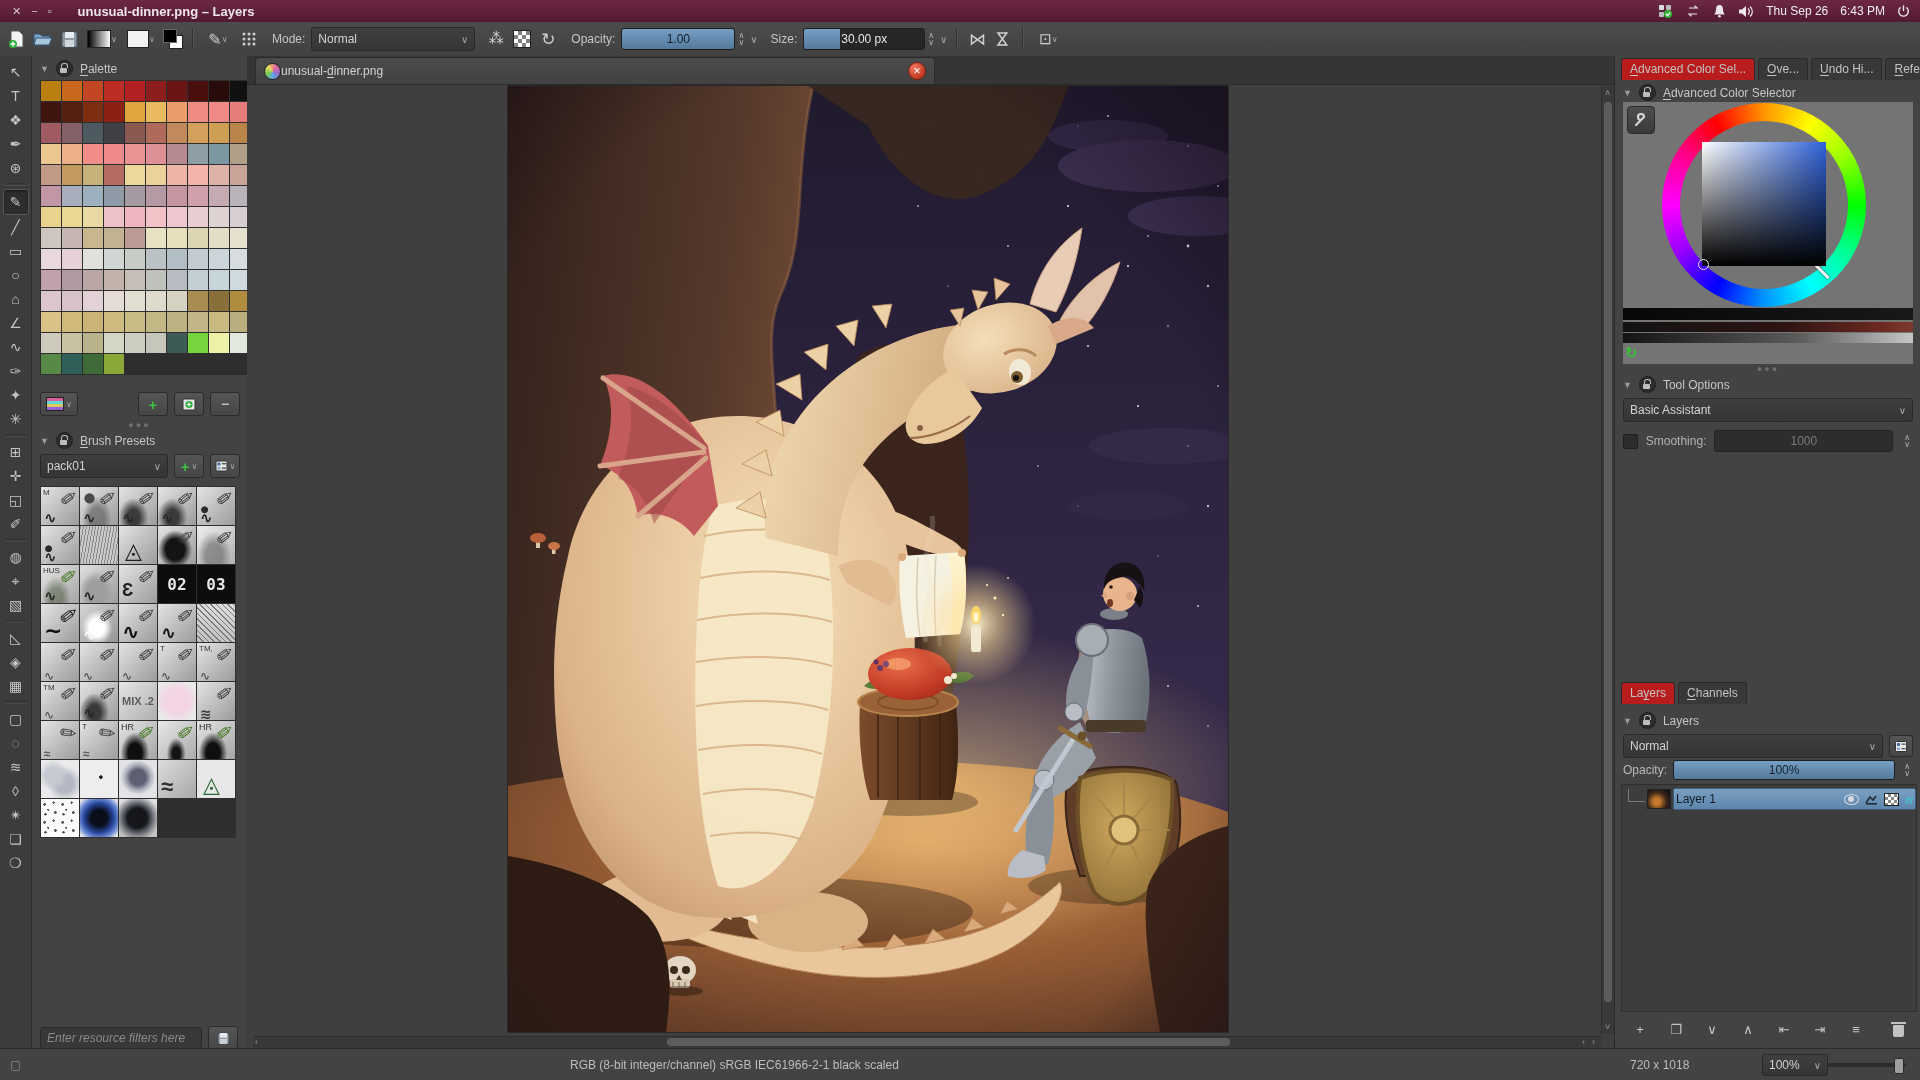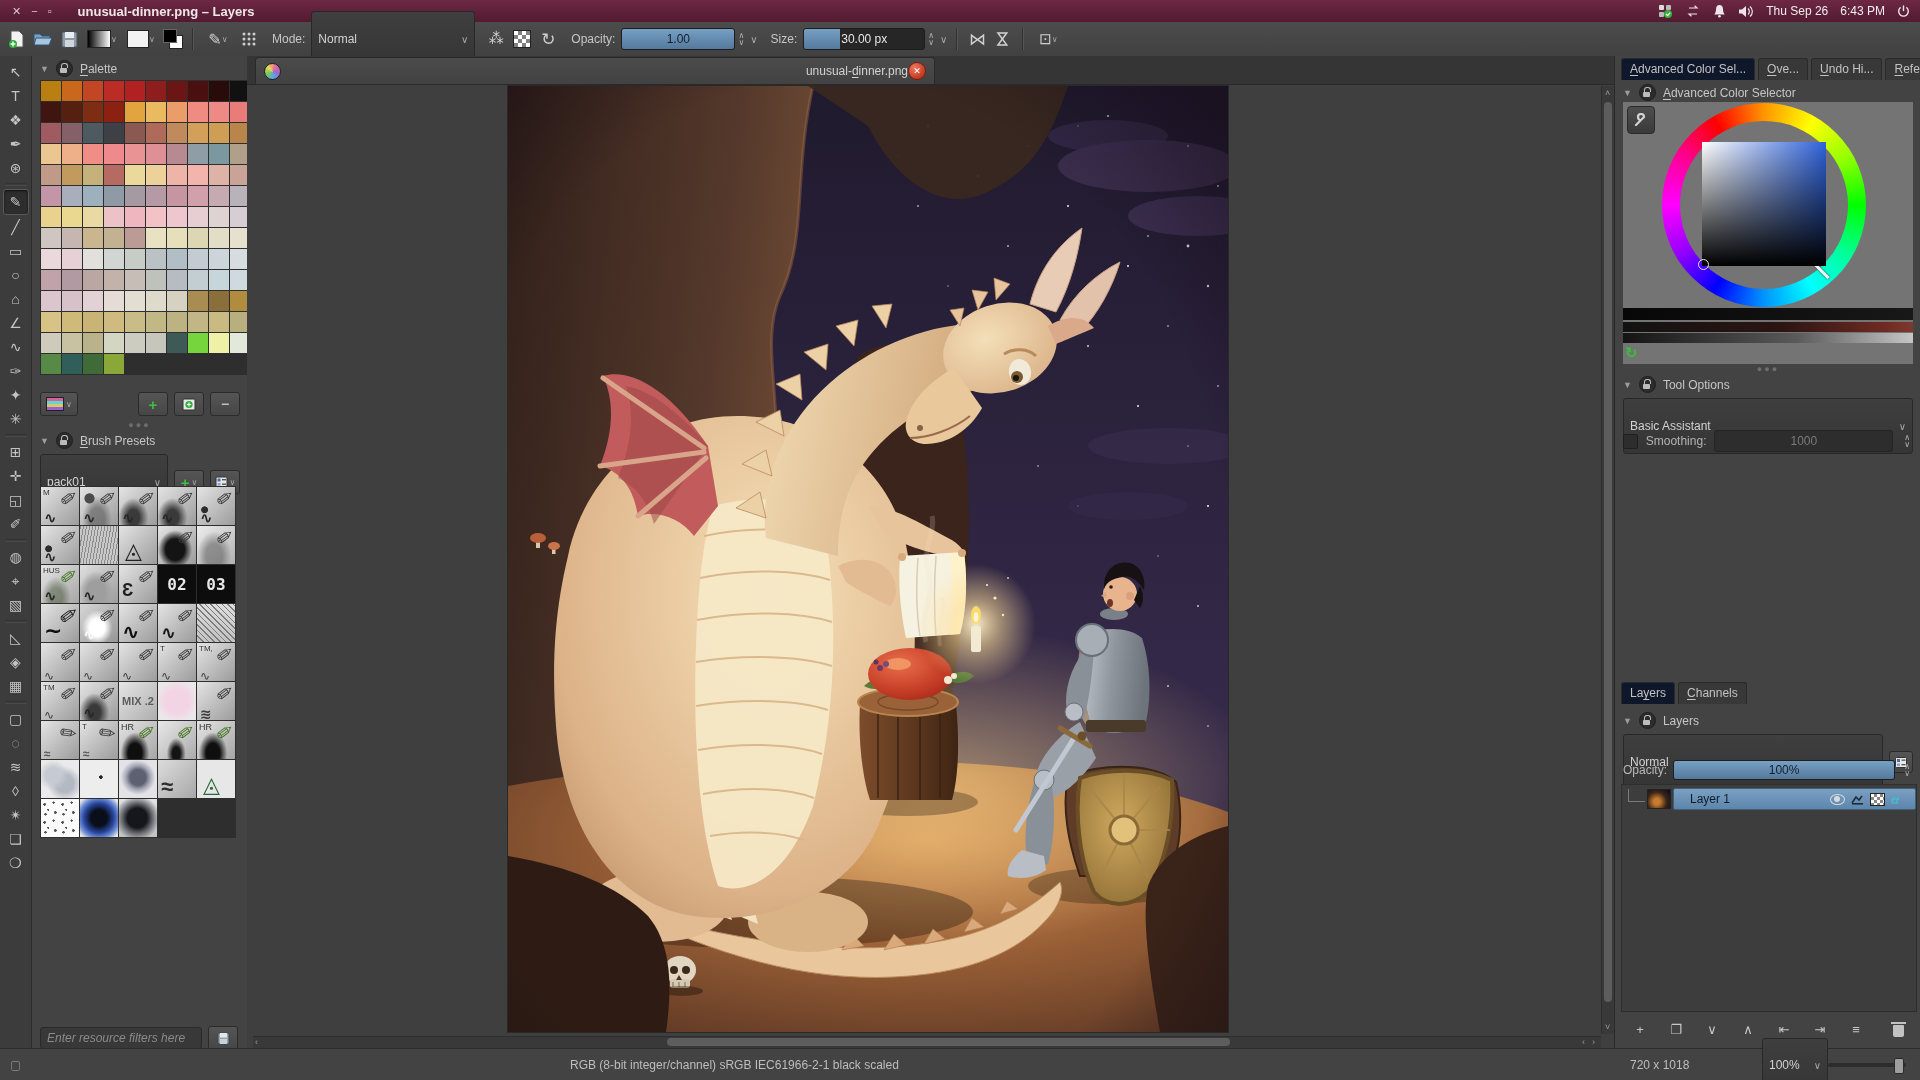"Normal" .combo { padding: 16px 6px -> 0 6px }
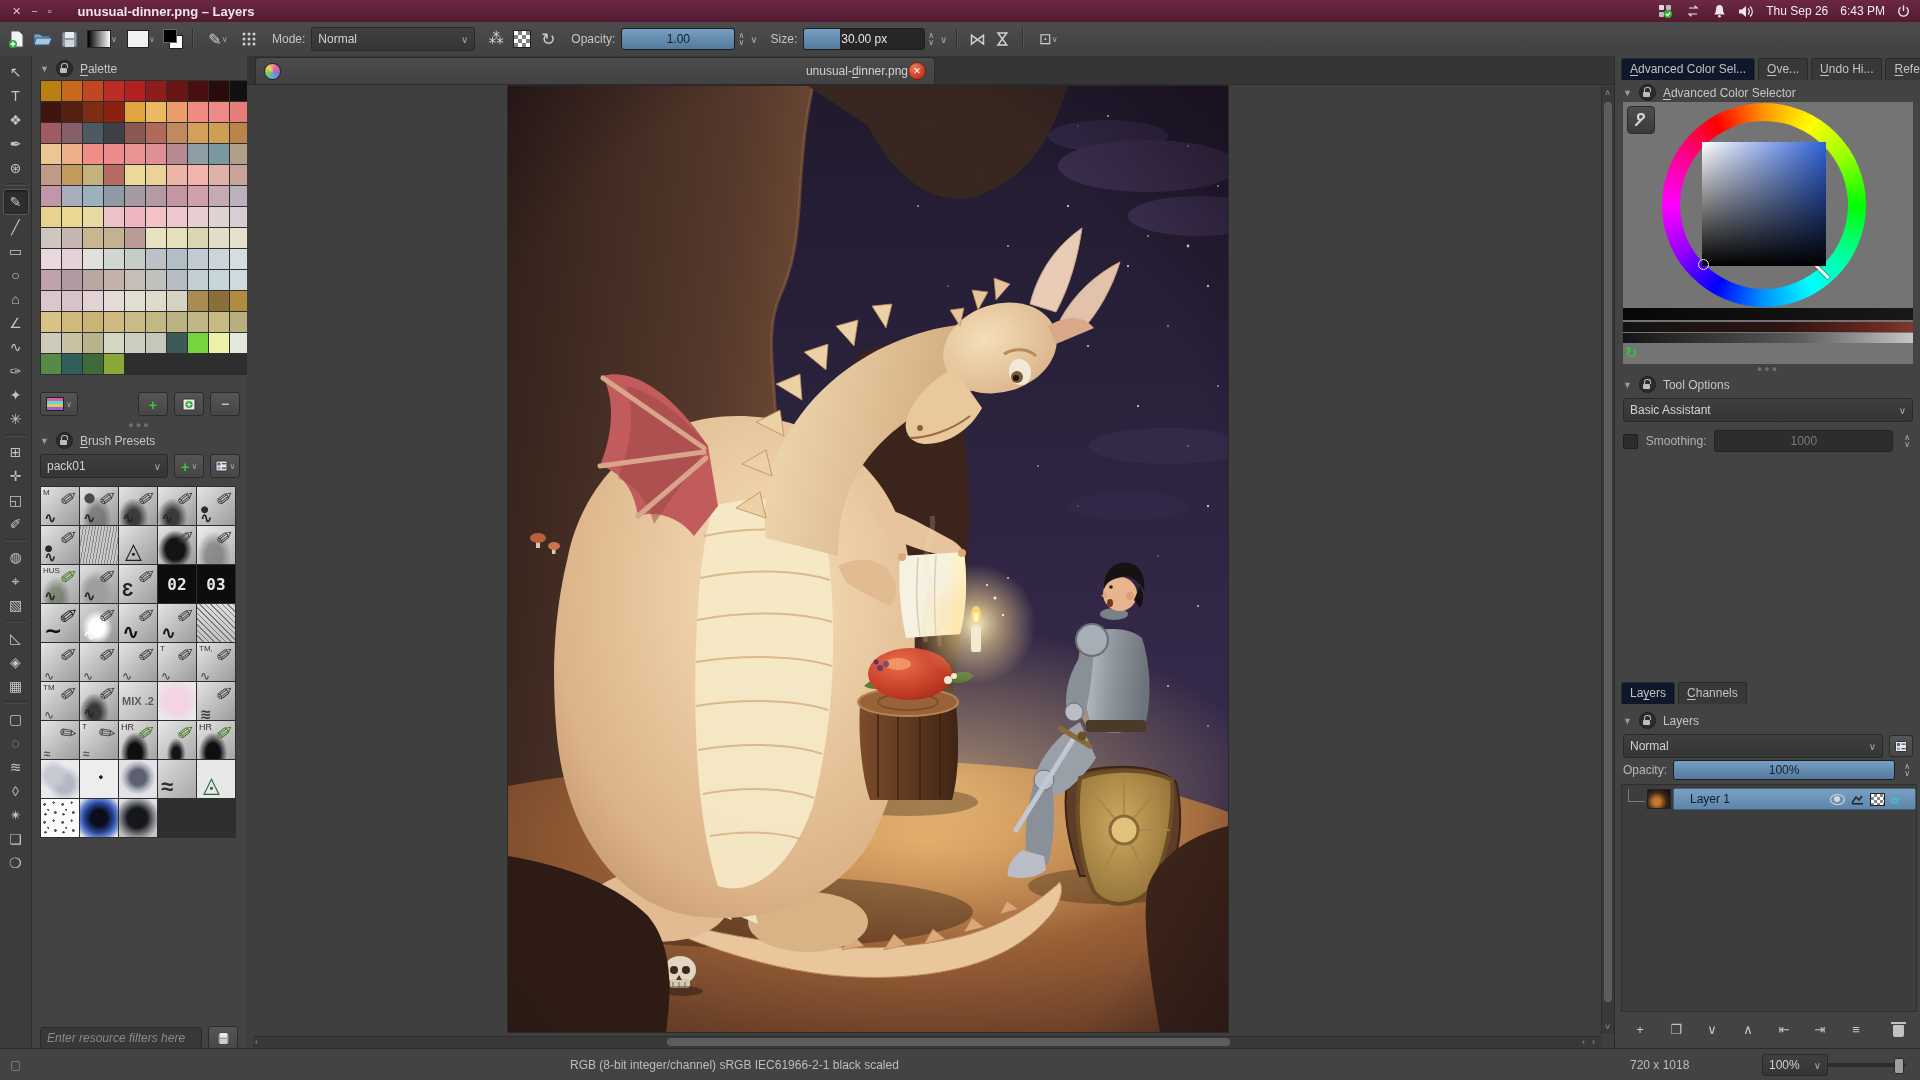"unusual-dinner.png" #doc-tab .t { text-align: right -> left }
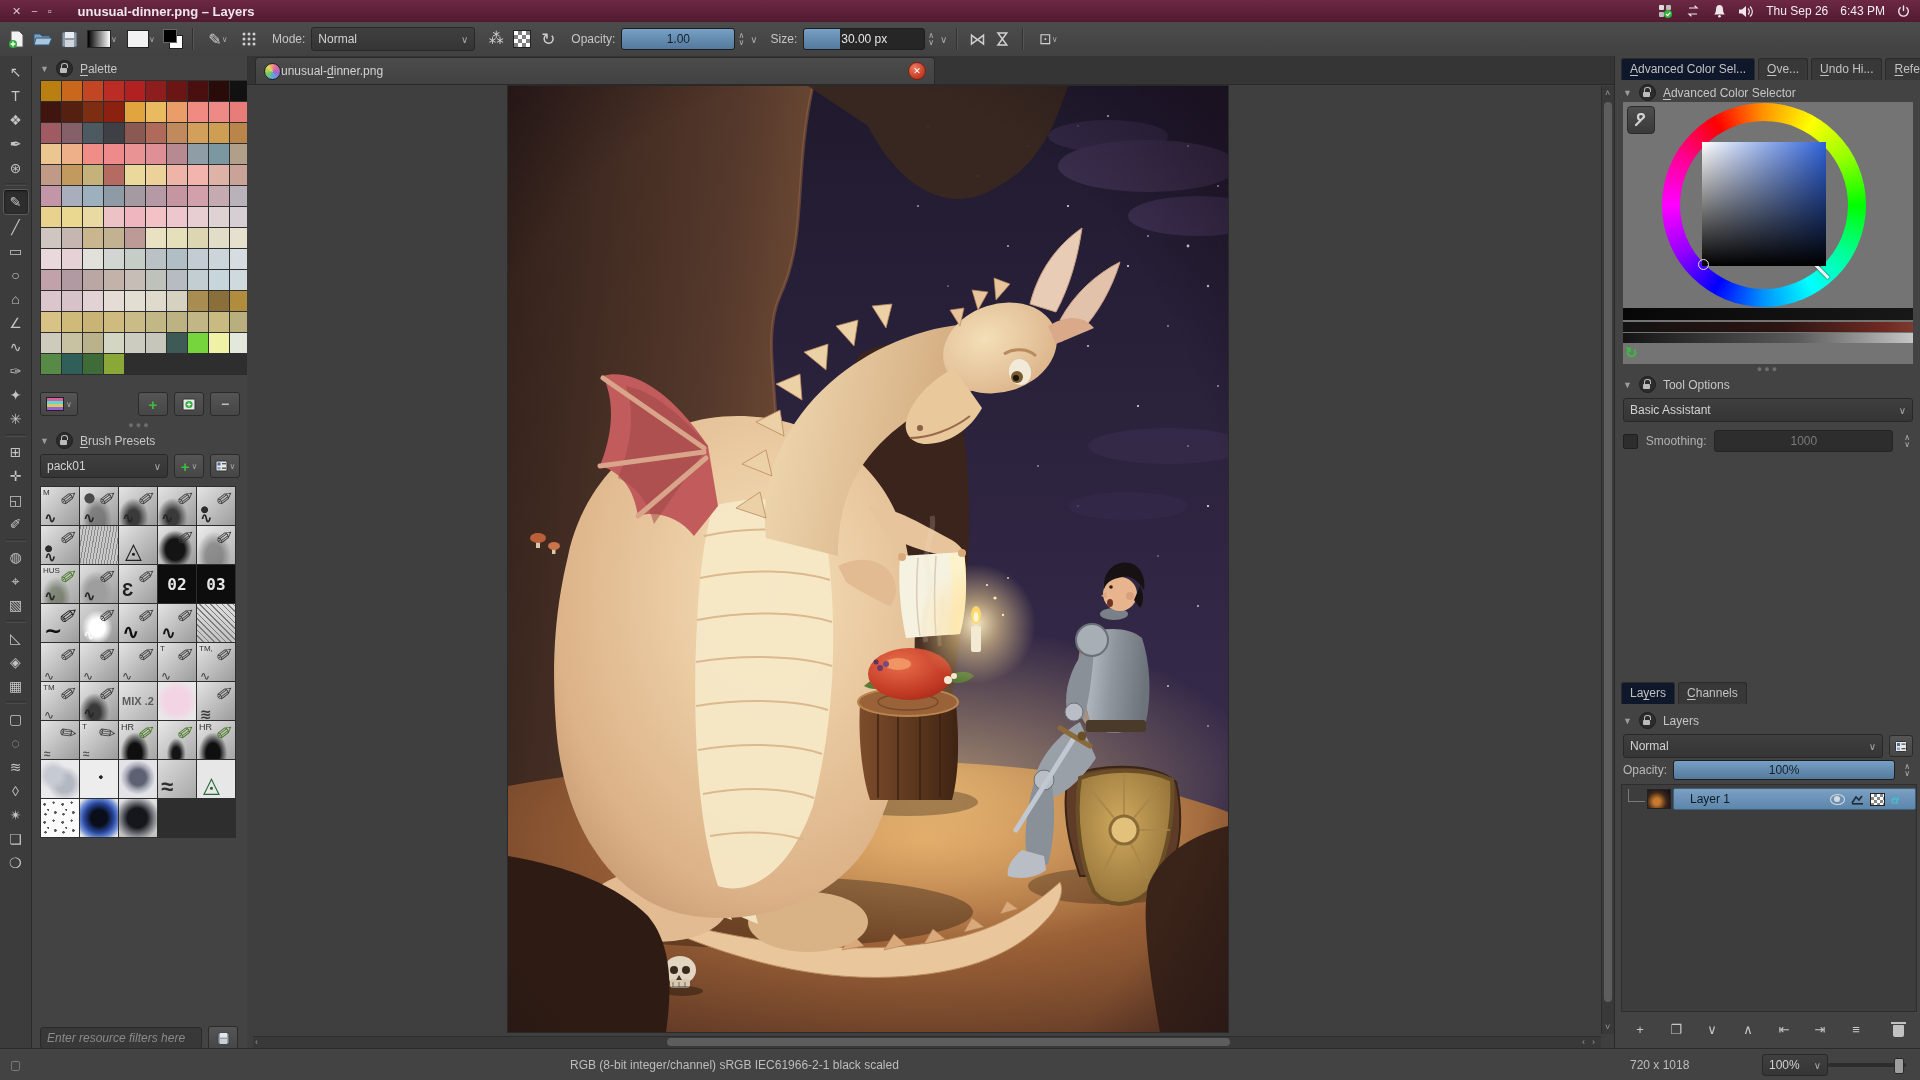"Advanced Color Sel..." .rtab.active { background: #0f172a -> #b91c1c }
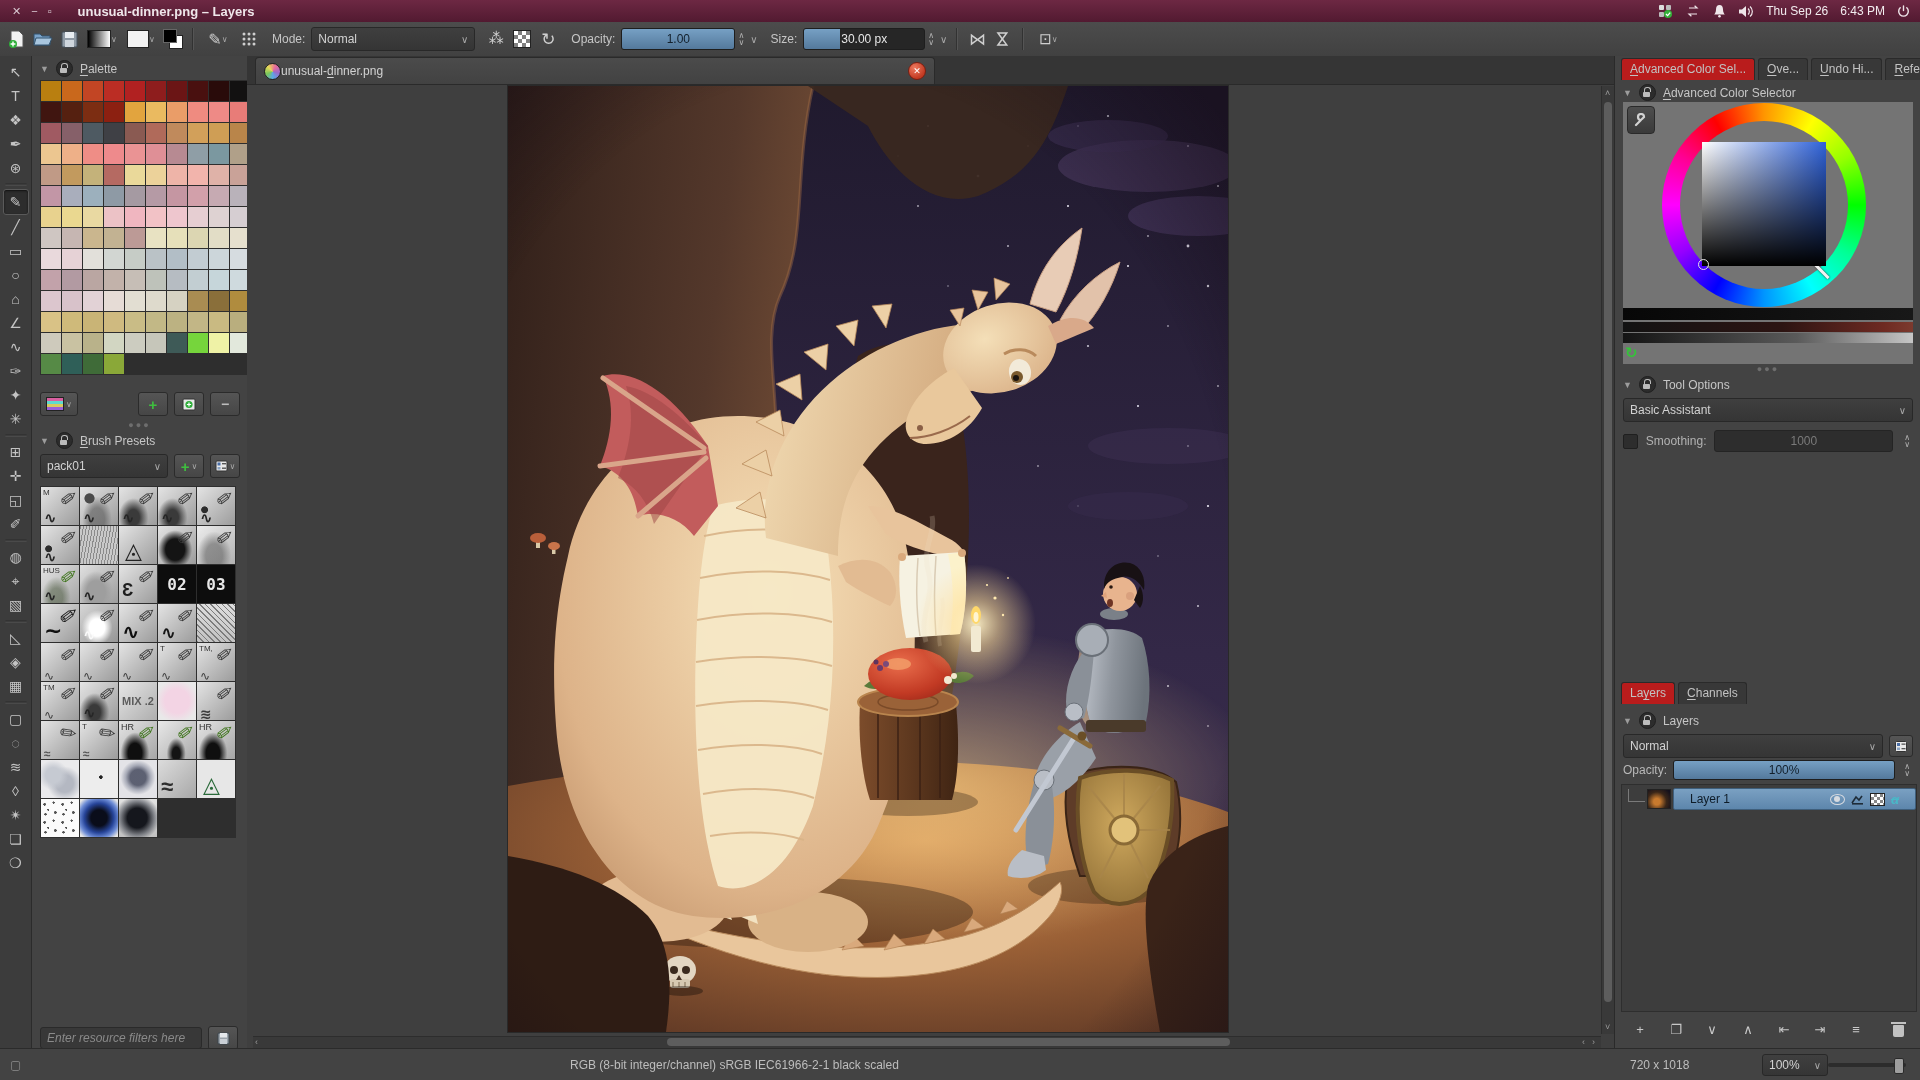"Layer 1" .layer-bar { padding: 0 16px -> 0 2px }
